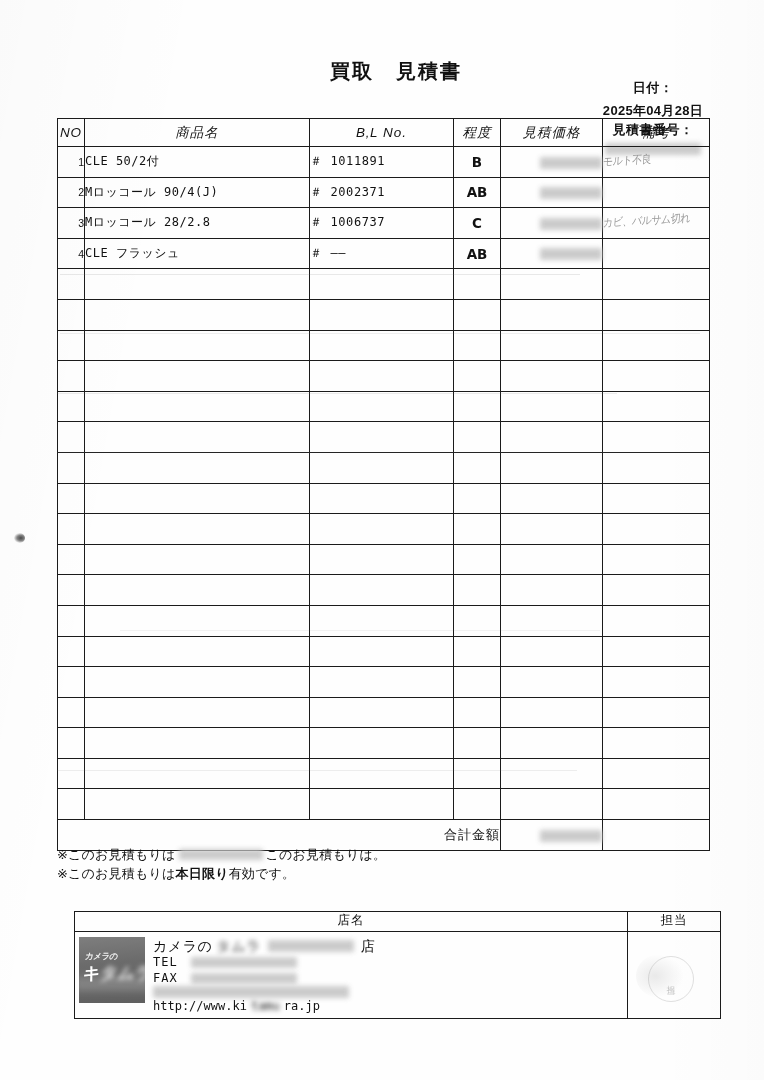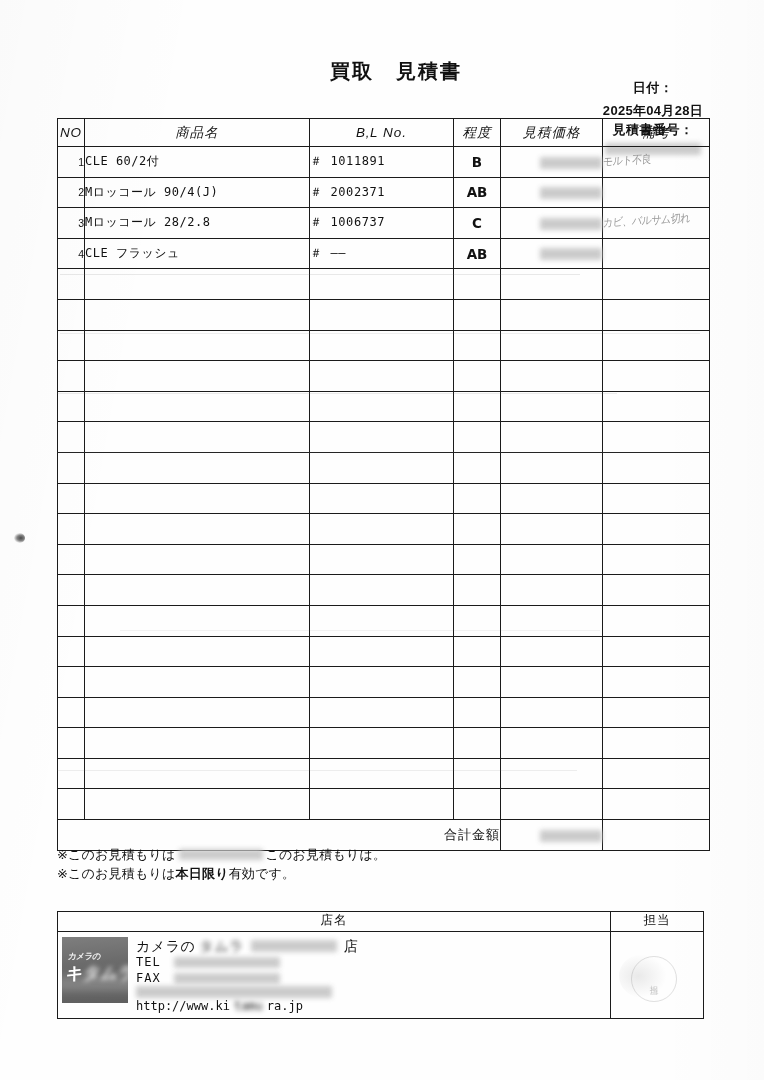"CLE 60/2付" td.v-name { text: 60/2 -> 50/2 }
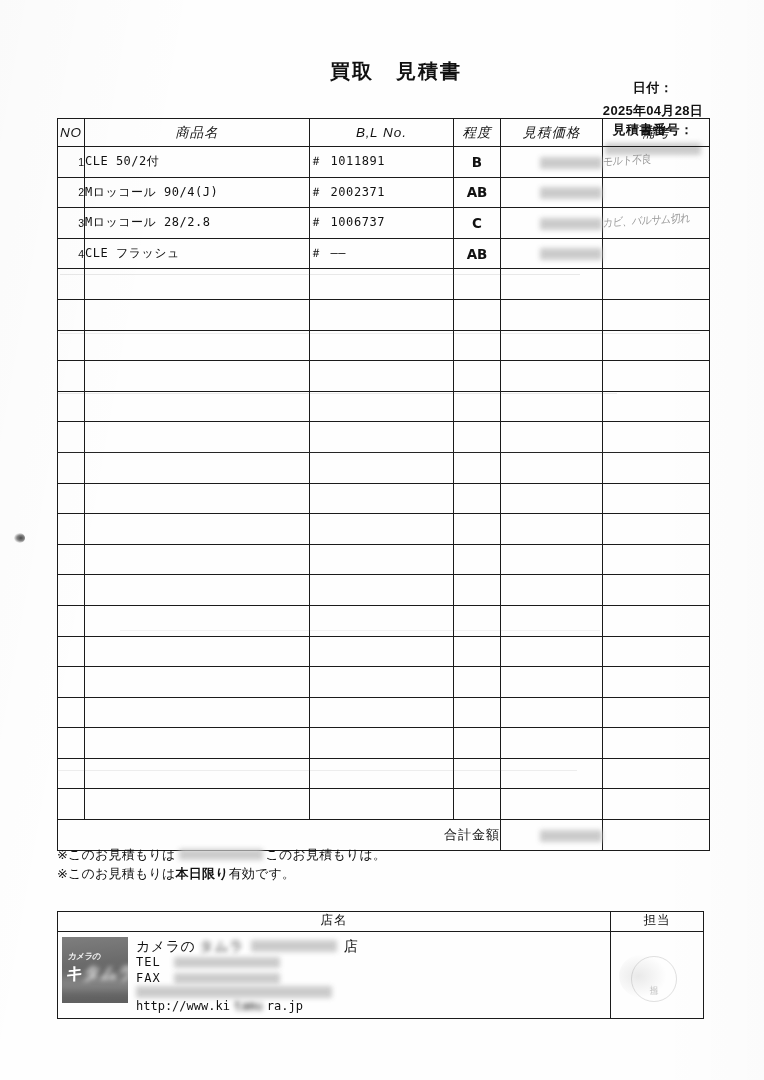"店名" #store-box { left: 57px -> 74px }
